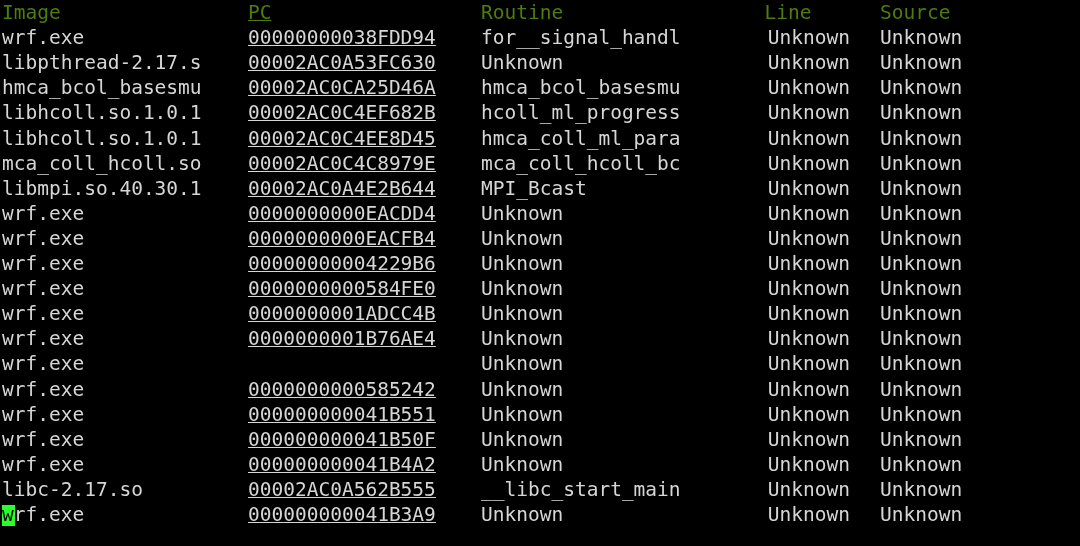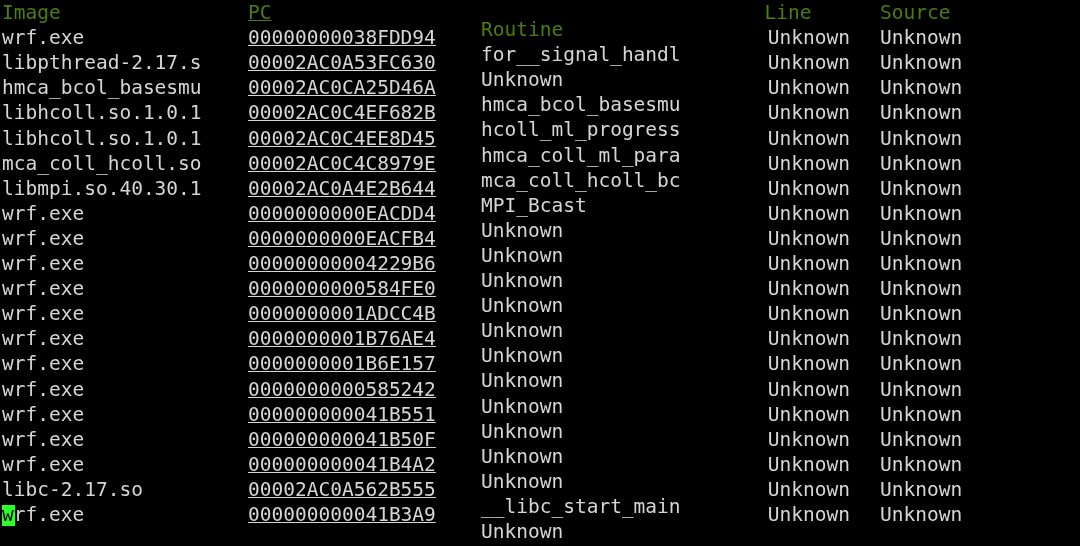"Routine" .col-routine { margin-top: 17px -> none }
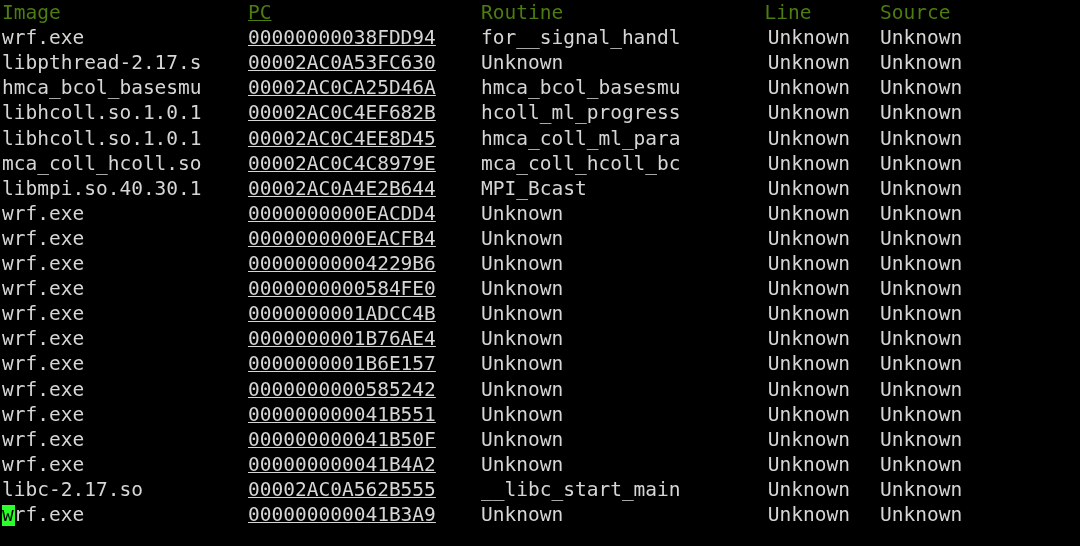"0000000001B6E157" span.cell { html: <span>0000000001B6E157</span> -> none }
